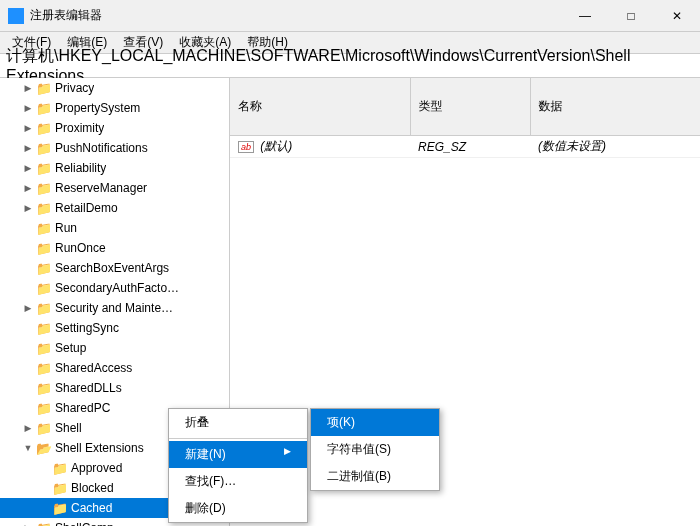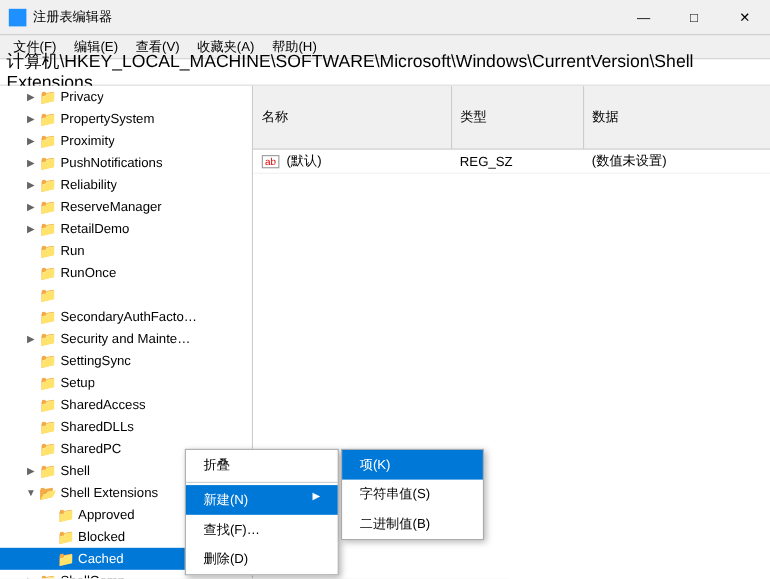"ab (默认)" .right-table tbody td { font-style: none -> italic }
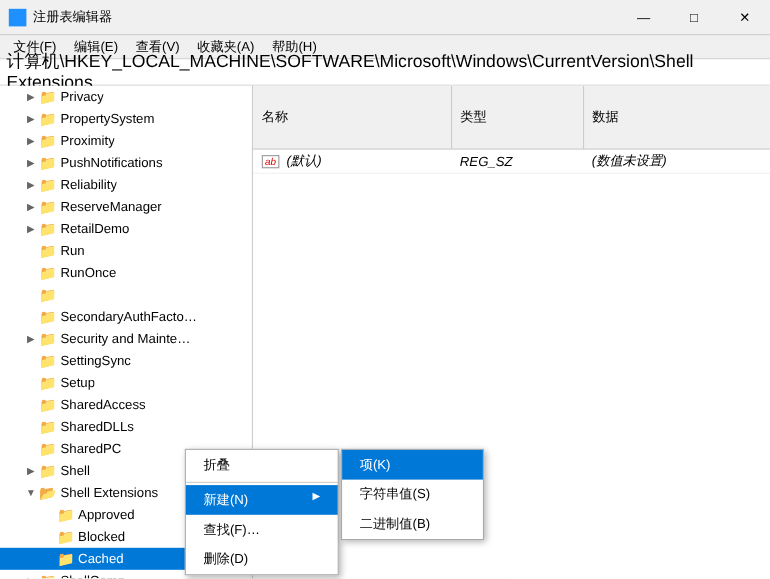"SearchBoxEventArgs" span.item-label { html: none -> <span>SearchBoxEventArgs</span> }
